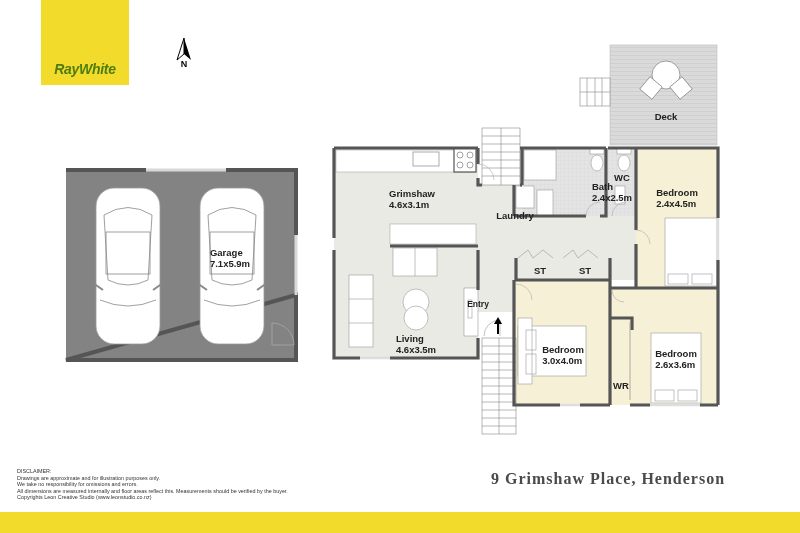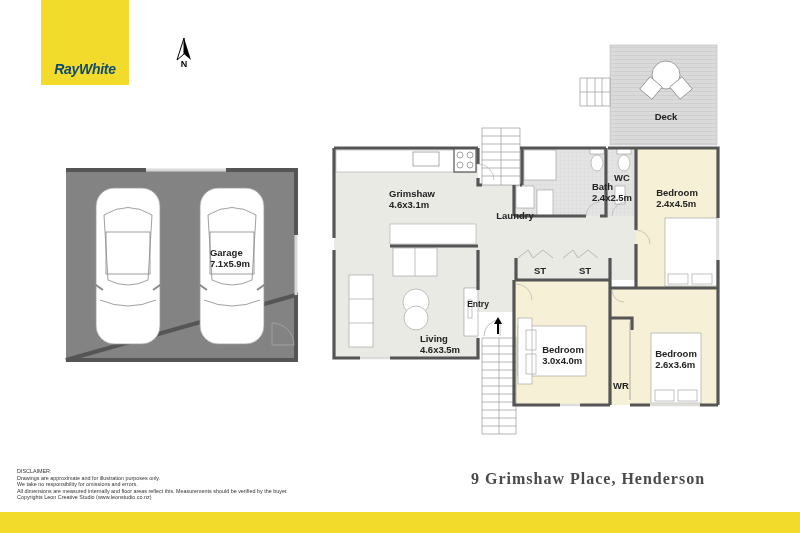"RayWhite" .logo-text { color: #0c4a6e -> #4d7c0f }
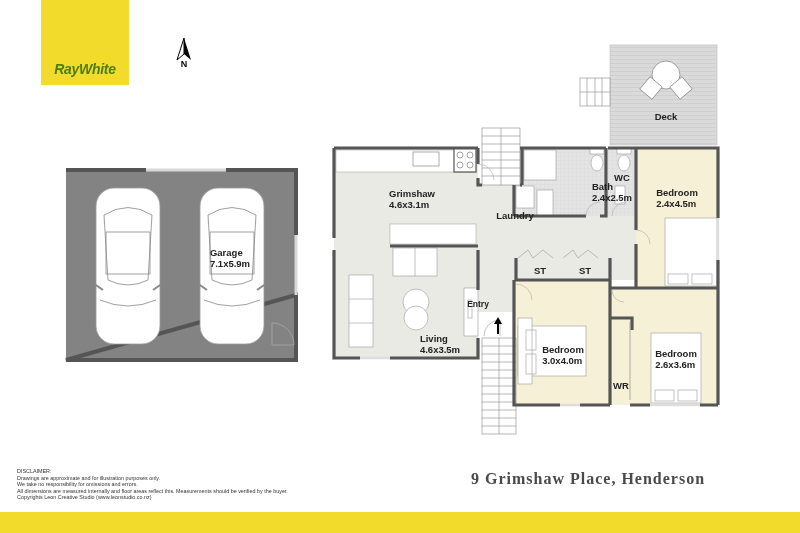"Living" div.label { left: 440px -> 416px }
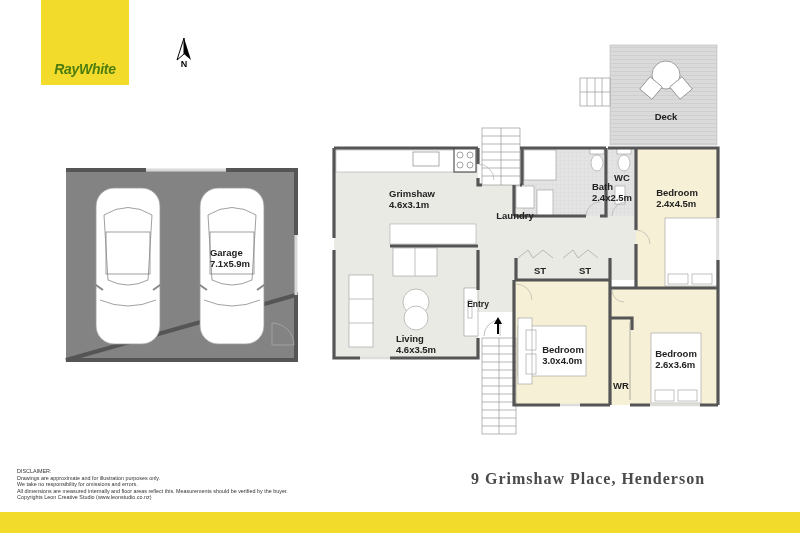"9 Grimshaw Place, Henderson" .address { left: 471px -> 491px }
